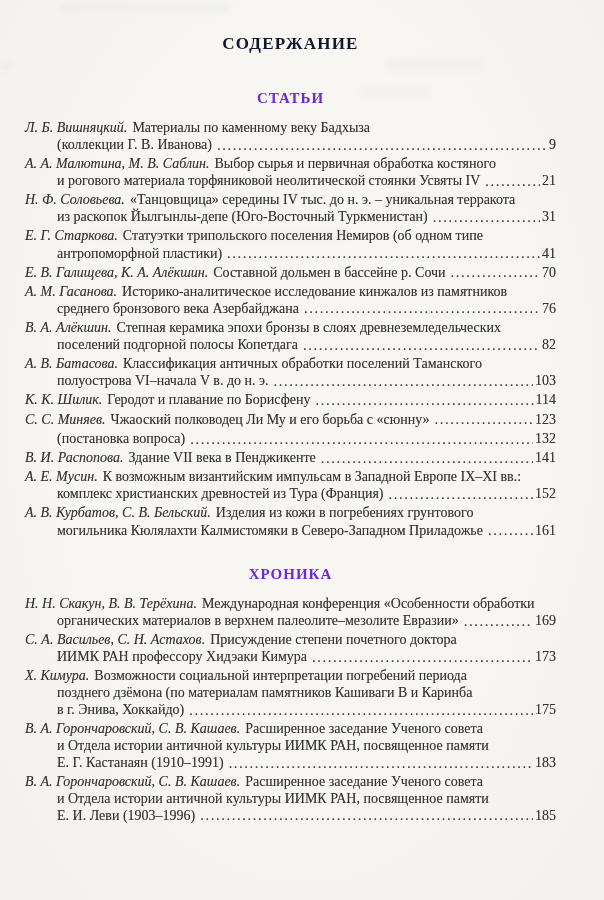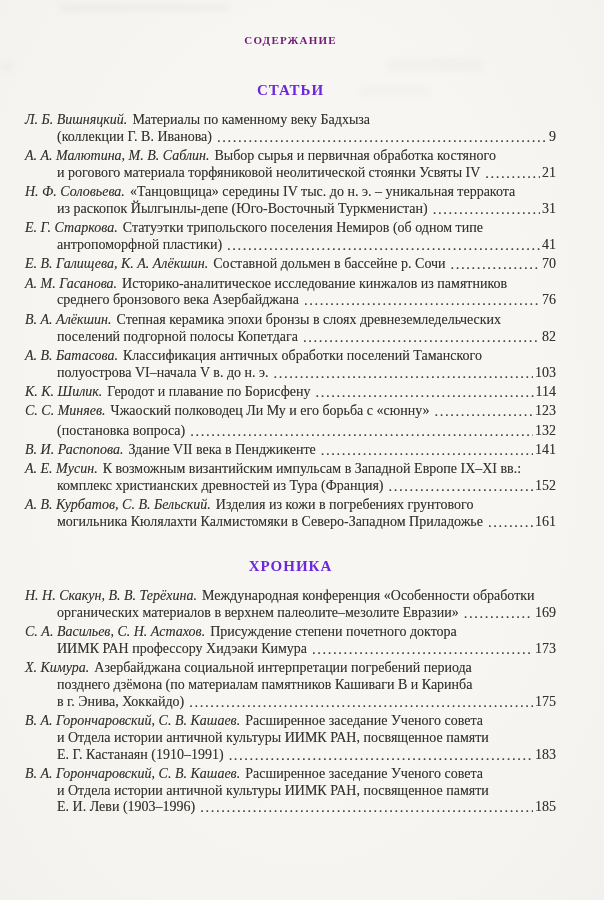"СОДЕРЖАНИЕ" .doc-title { color: #701a75 -> #0f172a; font-size: 11px -> 17px }
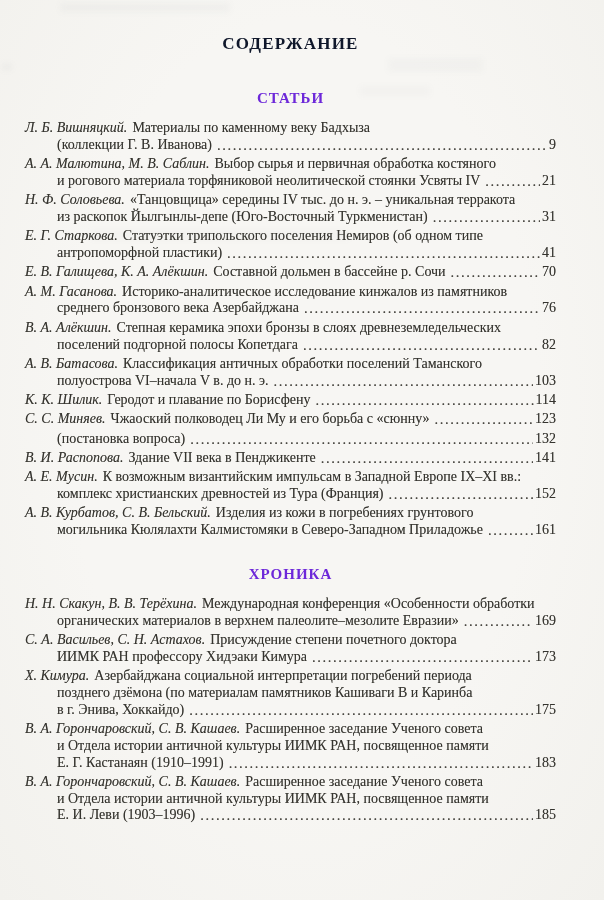"(коллекции Г. В. Иванова)" .lastline { align-items: flex-start -> center }
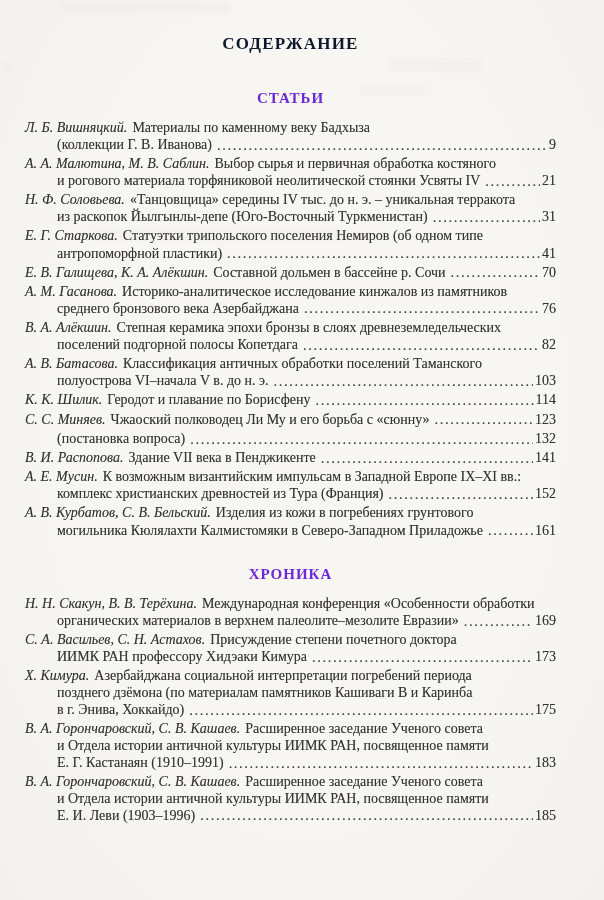"Азербайджана социальной интерпретации" span.txt { text: Азербайджана -> Возможности }
